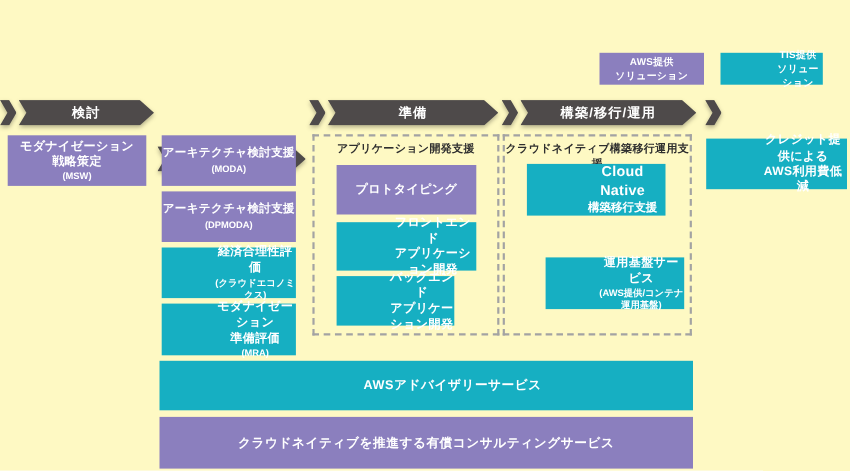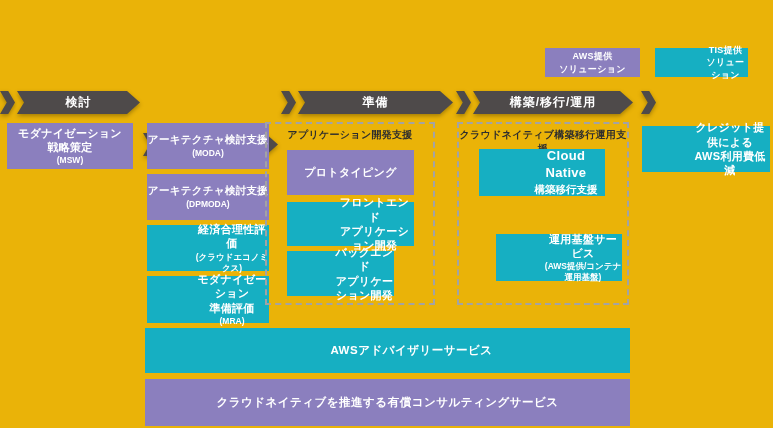"AWS提供" .stage { background: #eab308 -> #fef9c3 }
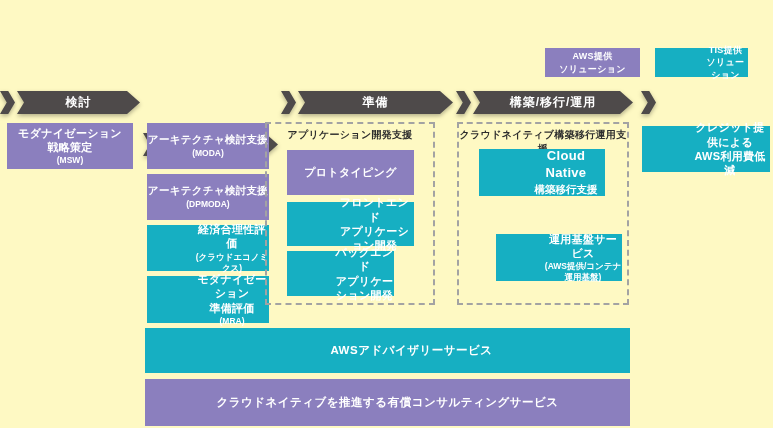"アプリケーション開発支援" div.group { left: 265px -> 284px }
